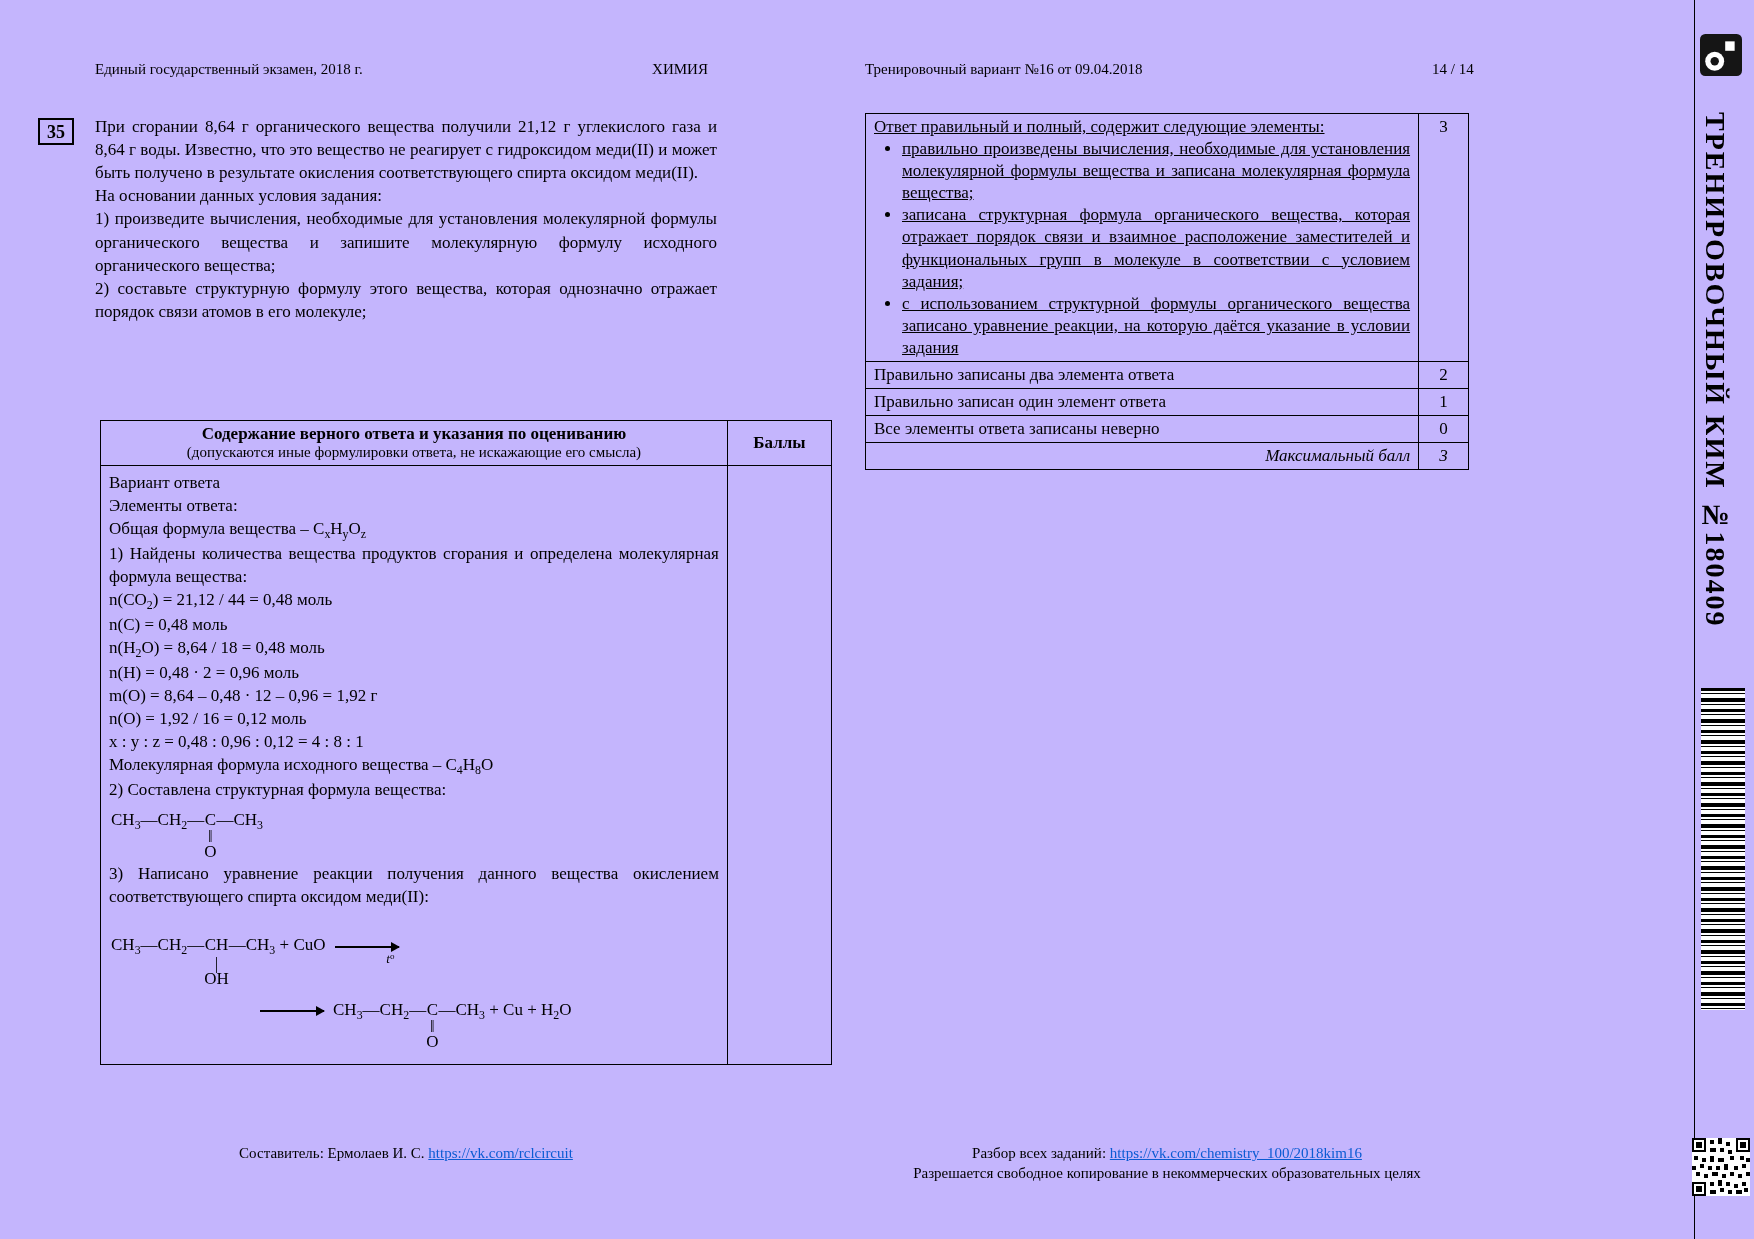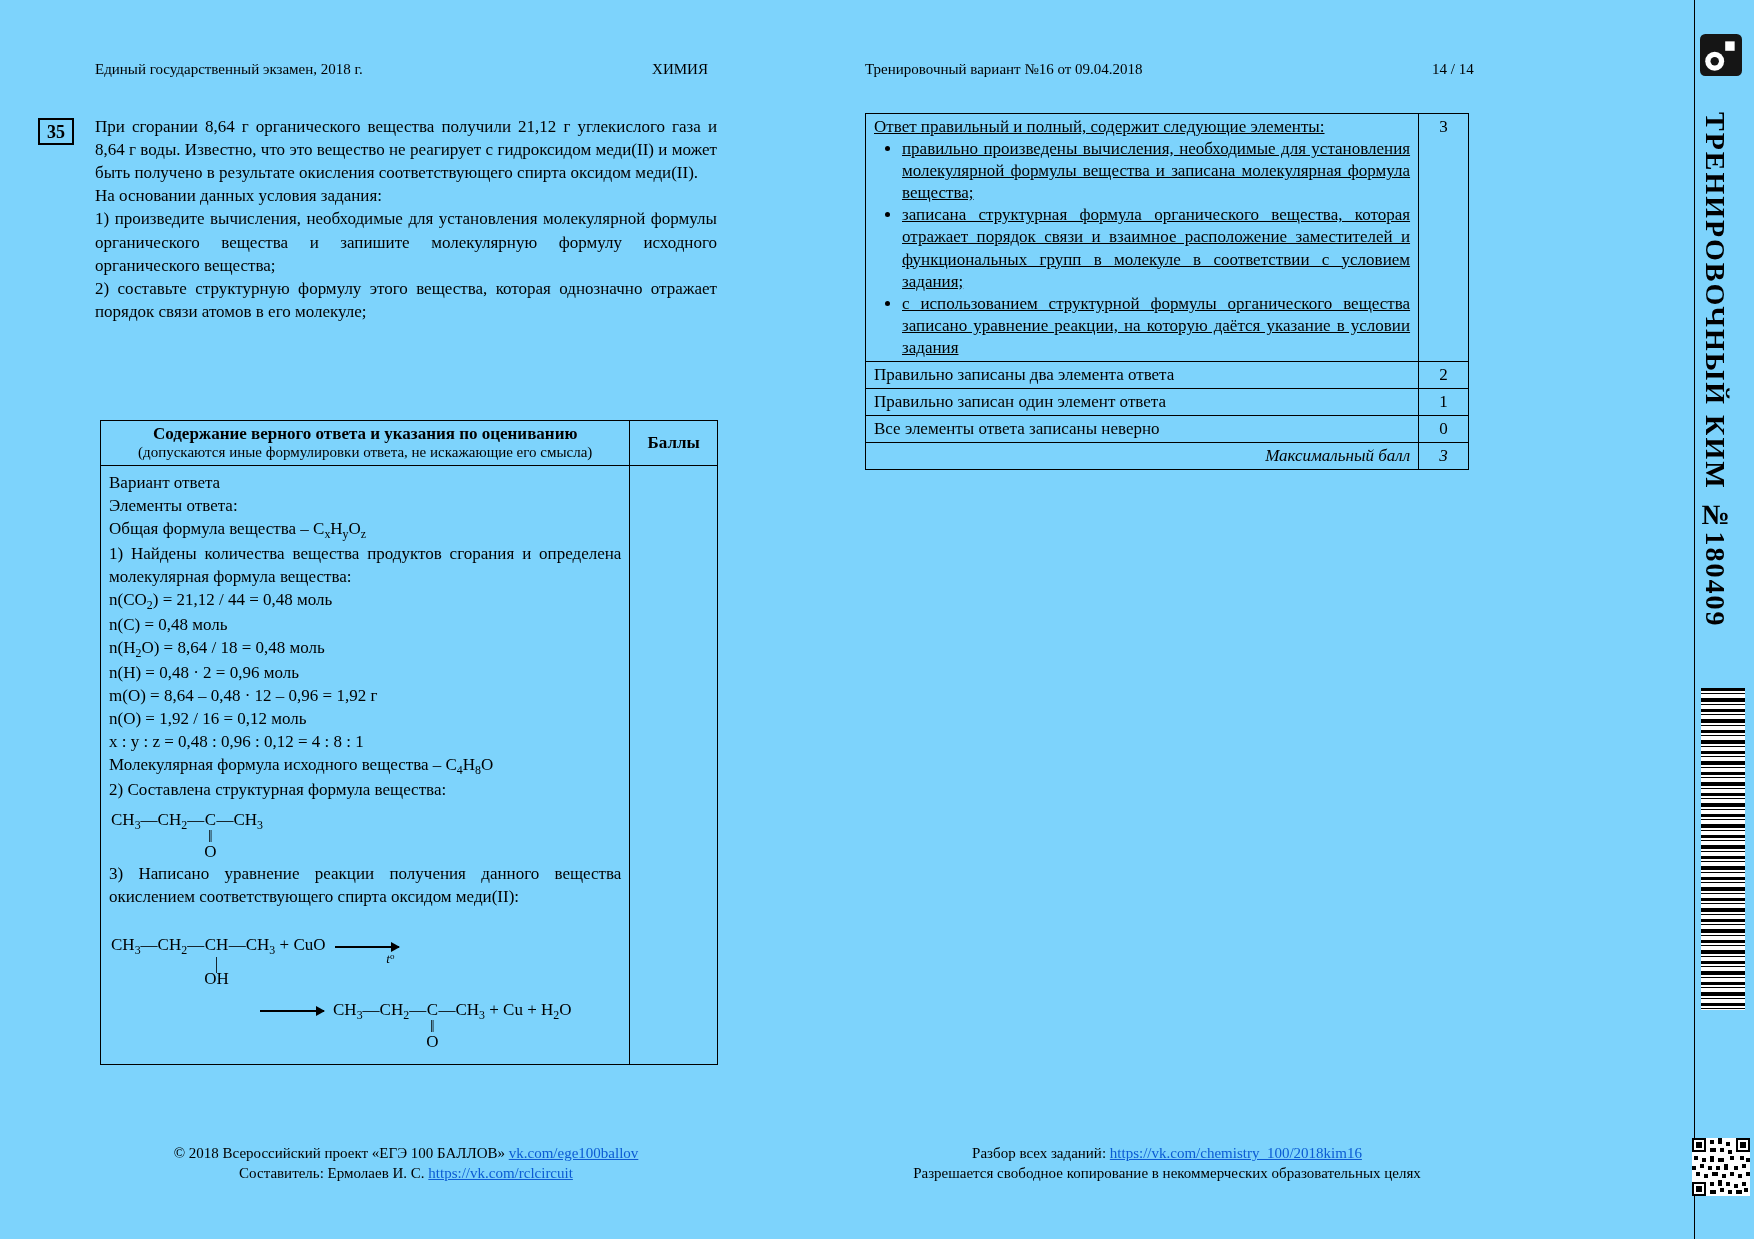"Единый государственный экзамен, 2018 г." .page { background: #7dd3fc -> #c4b5fd }
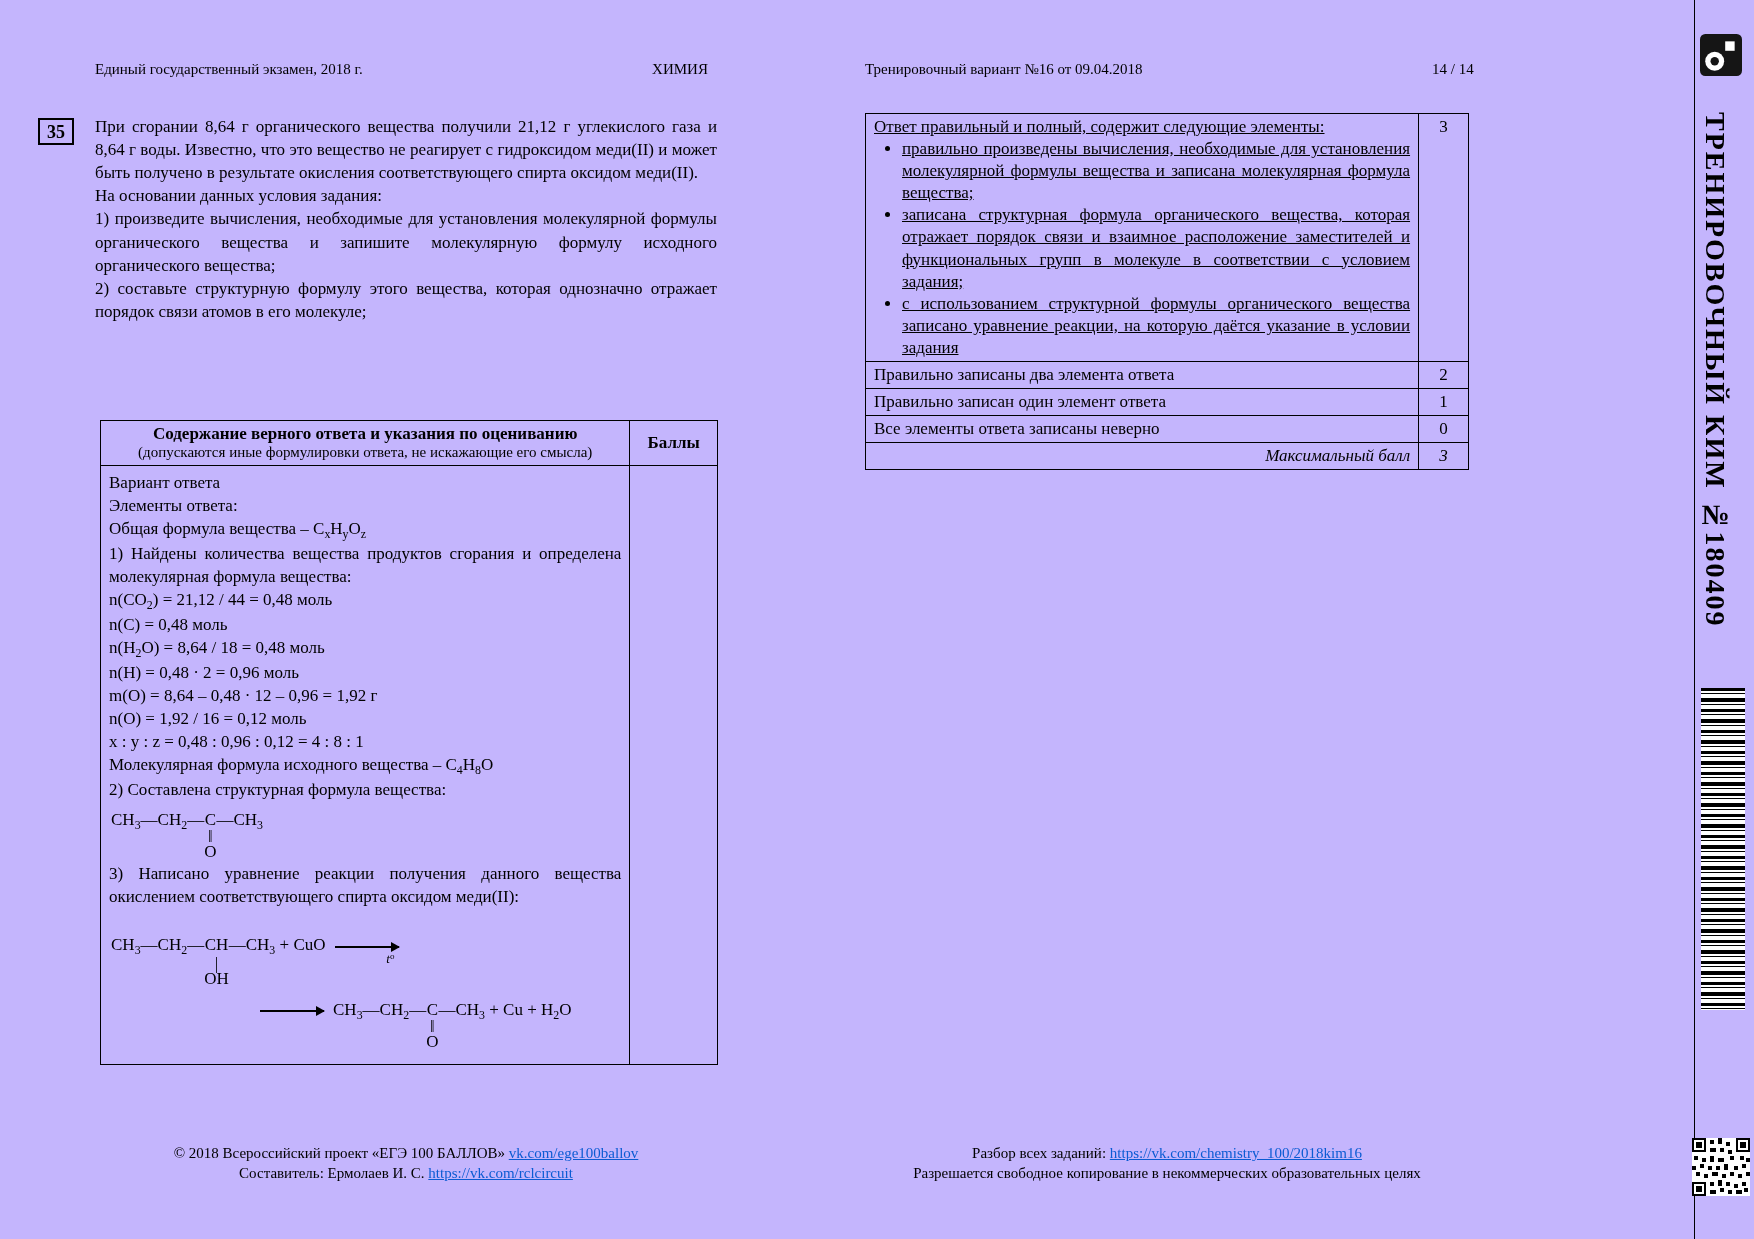"Содержание верного ответа и указания" .answer-table { width: 618px -> 732px }
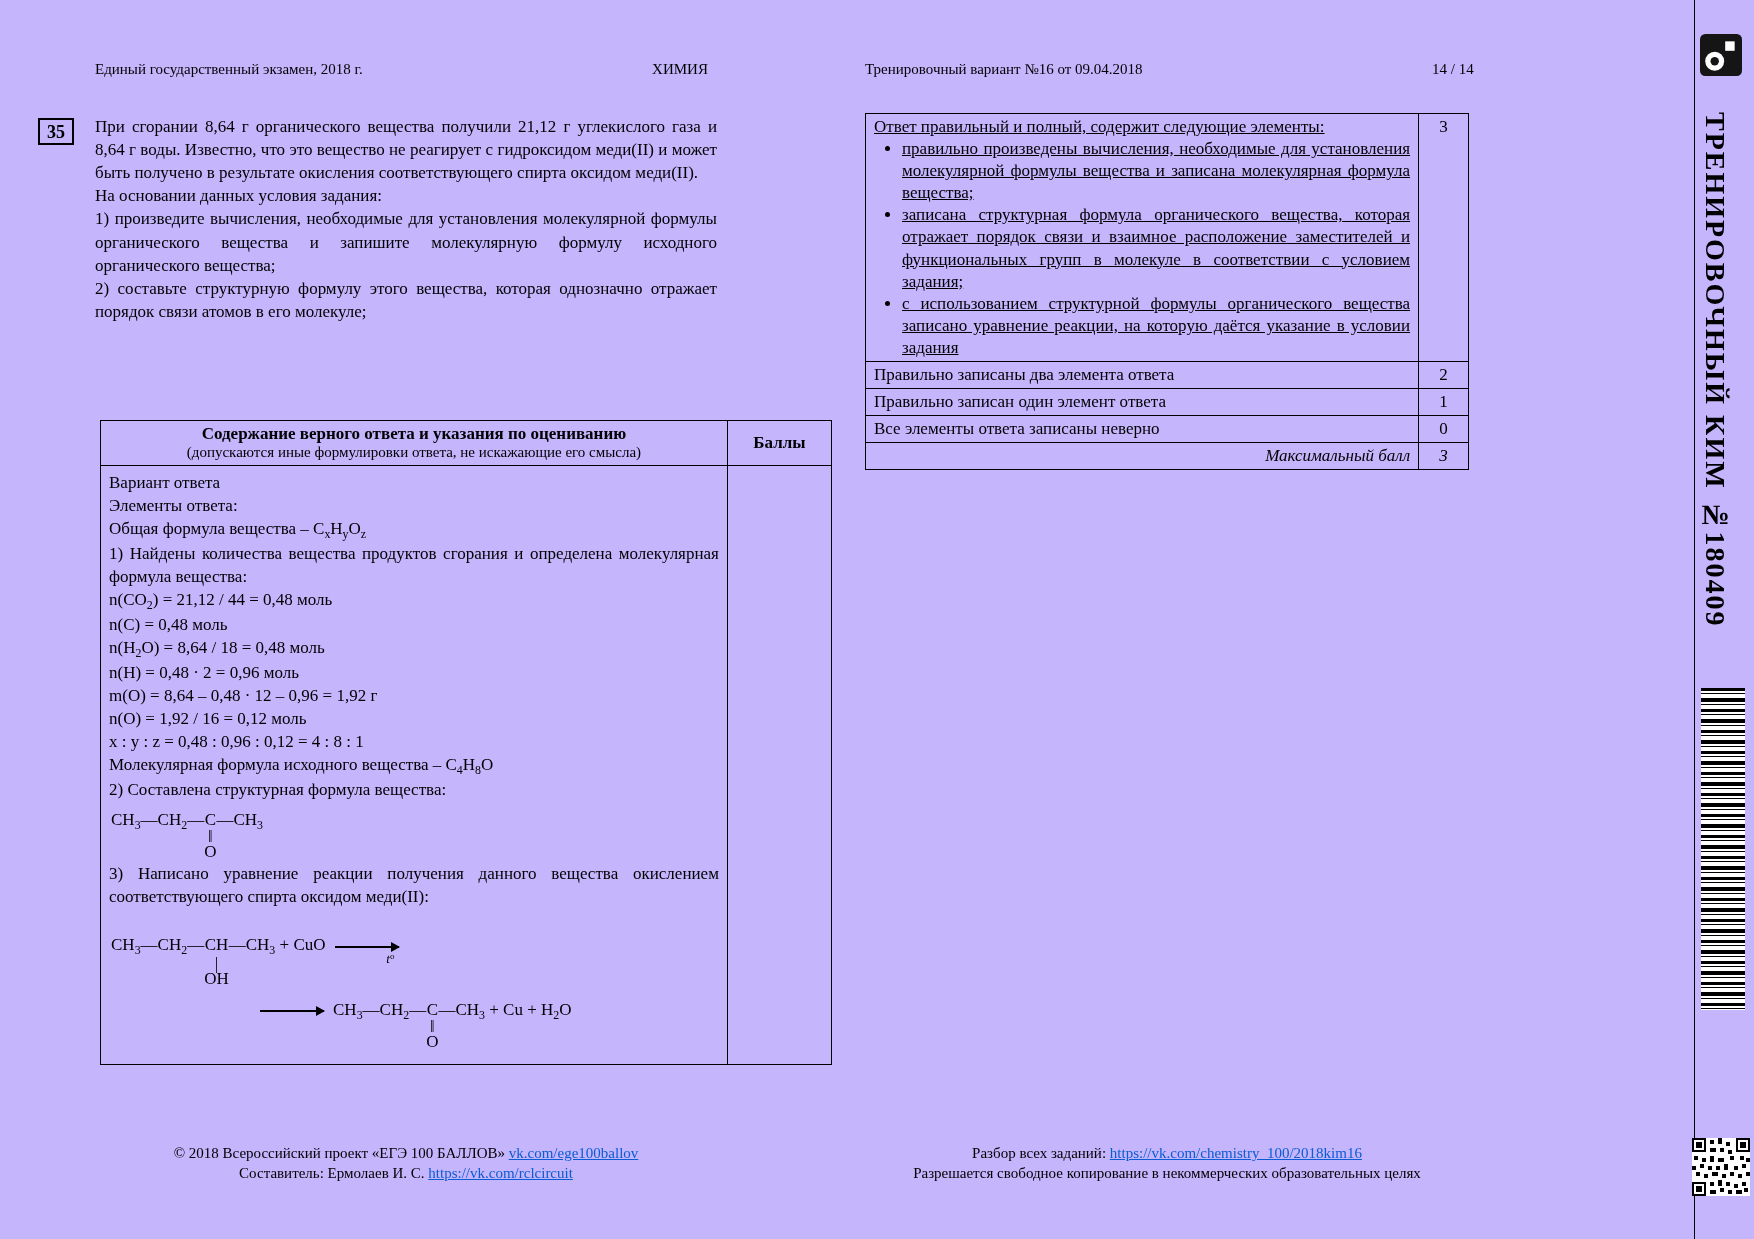"© 2018 Всероссийский проект «ЕГЭ" div { html: <div><span>© 2018 Всероссийский проект «ЕГЭ 100 БАЛЛОВ» </span><a>vk.com/ege100ballov</a></div> -> none }
